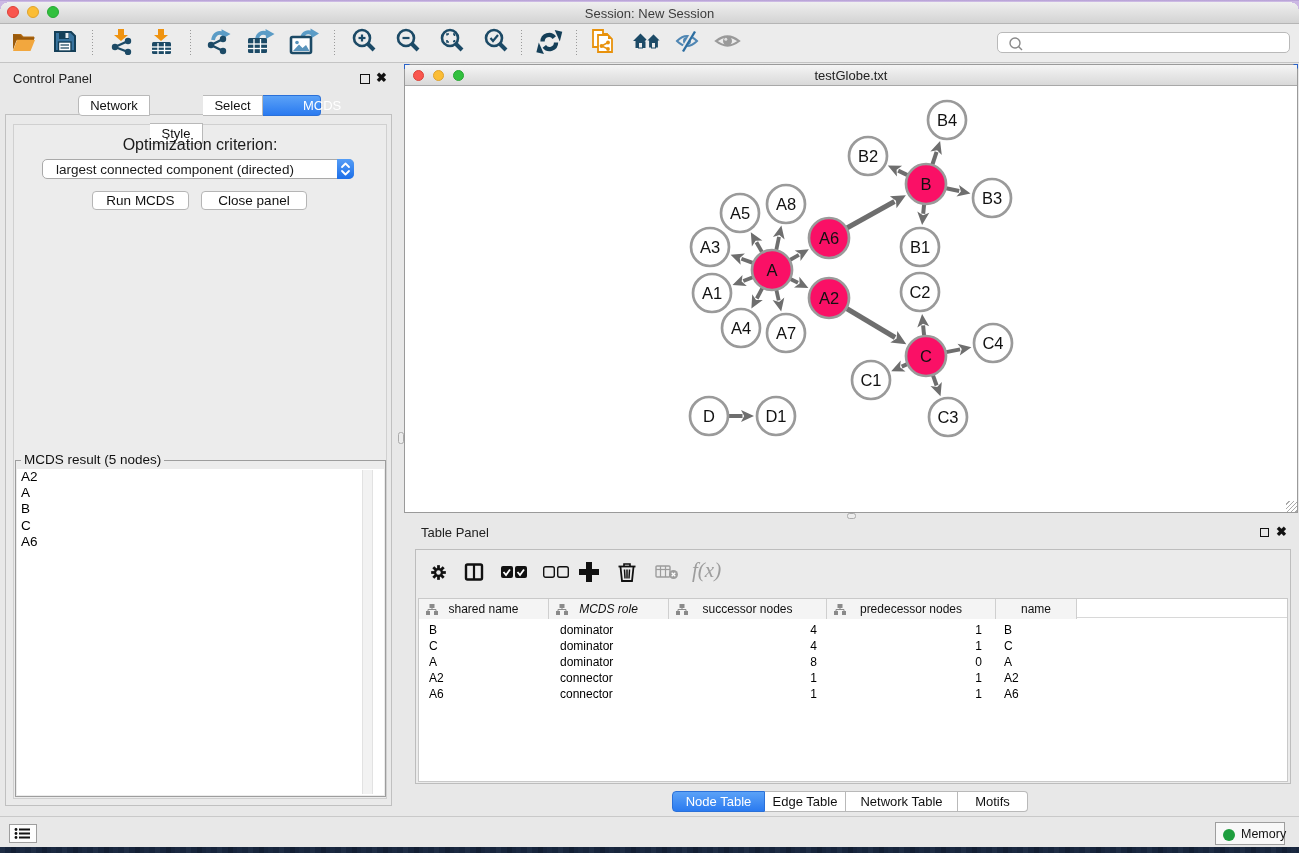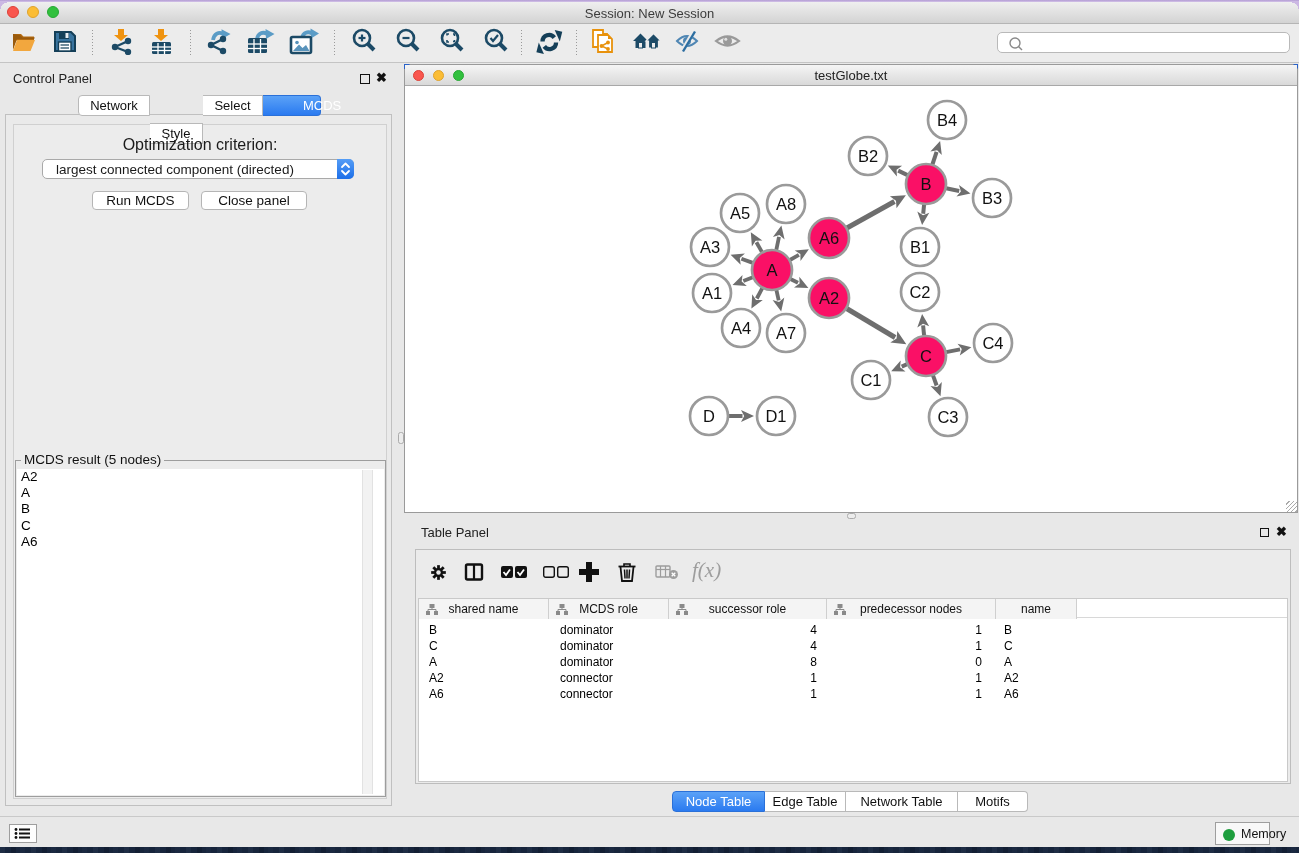"MCDS role" div.hcell { font-style: none -> italic }
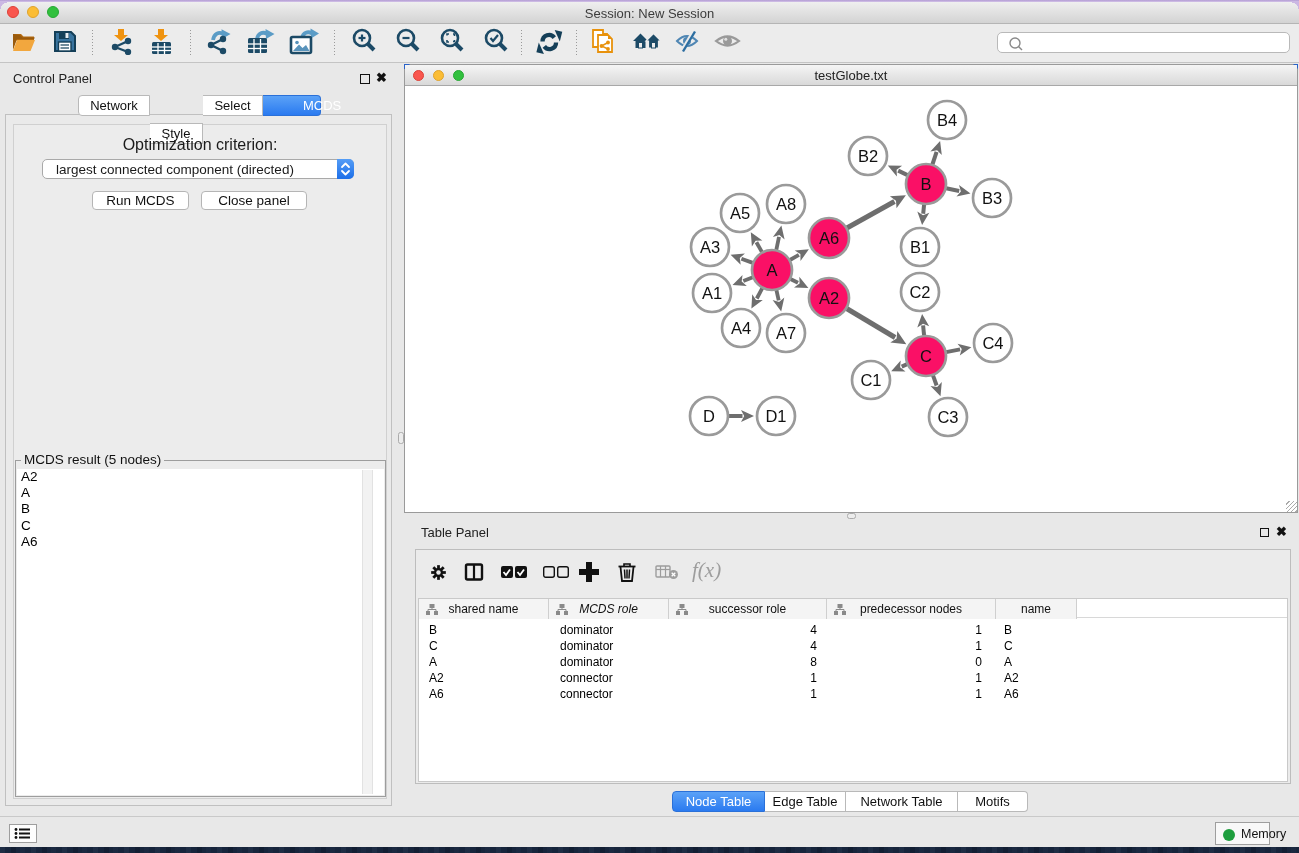"successor role" div.hcell { text: role -> nodes }
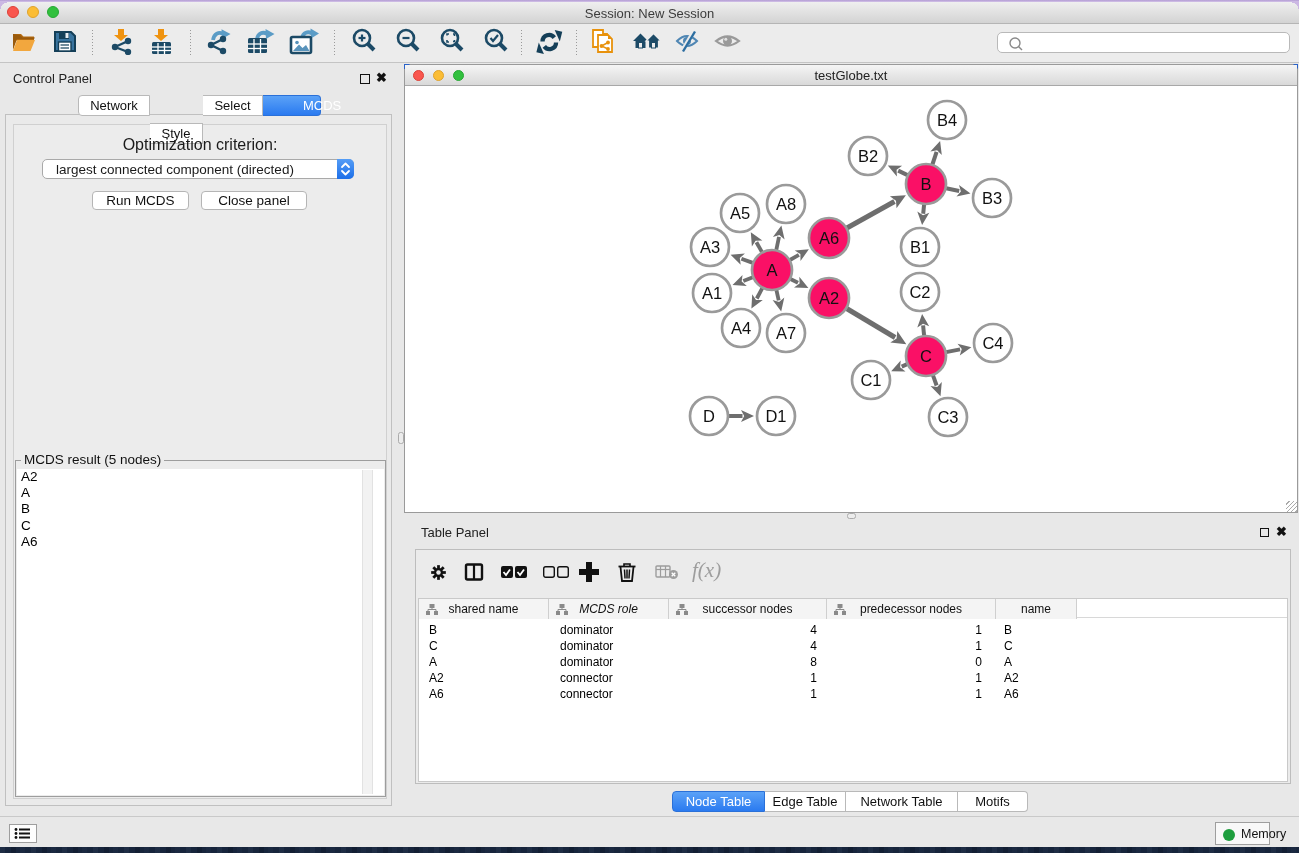"Memory" #membtn { width: 55px -> 70px }
